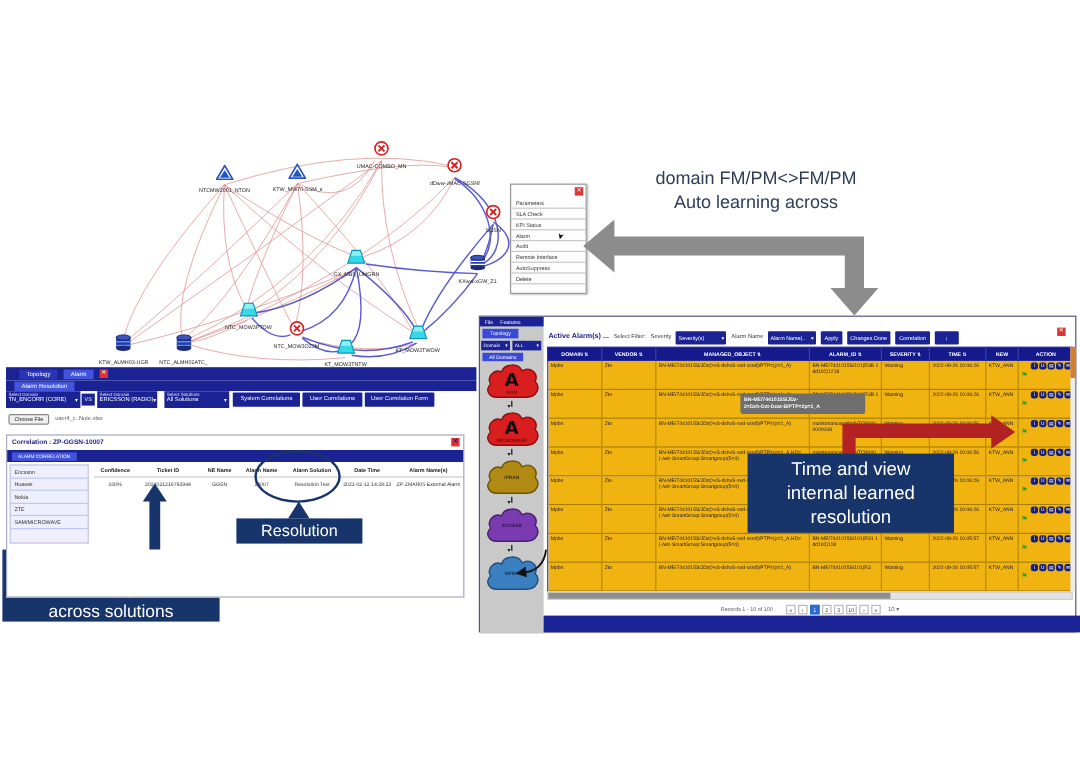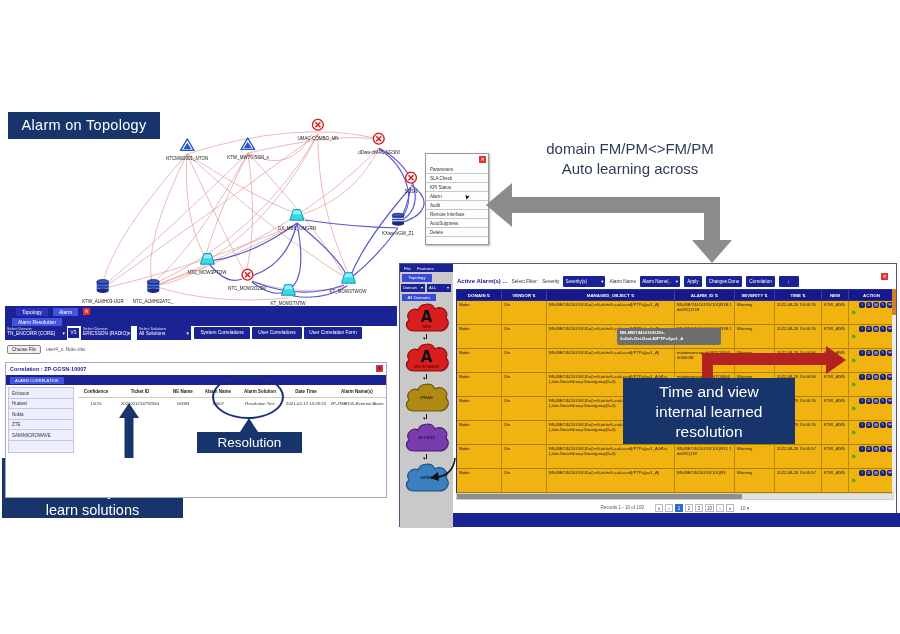"Alarm on Topology" div.abs { html: <div>Alarm on Topology</div> -> none }
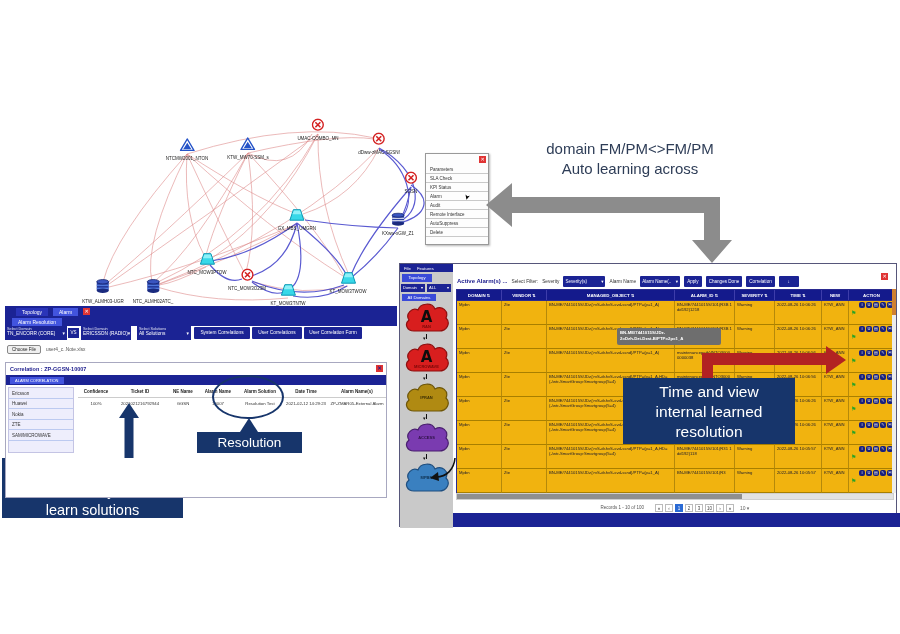"learn solutions" div { text: learn -> across }
